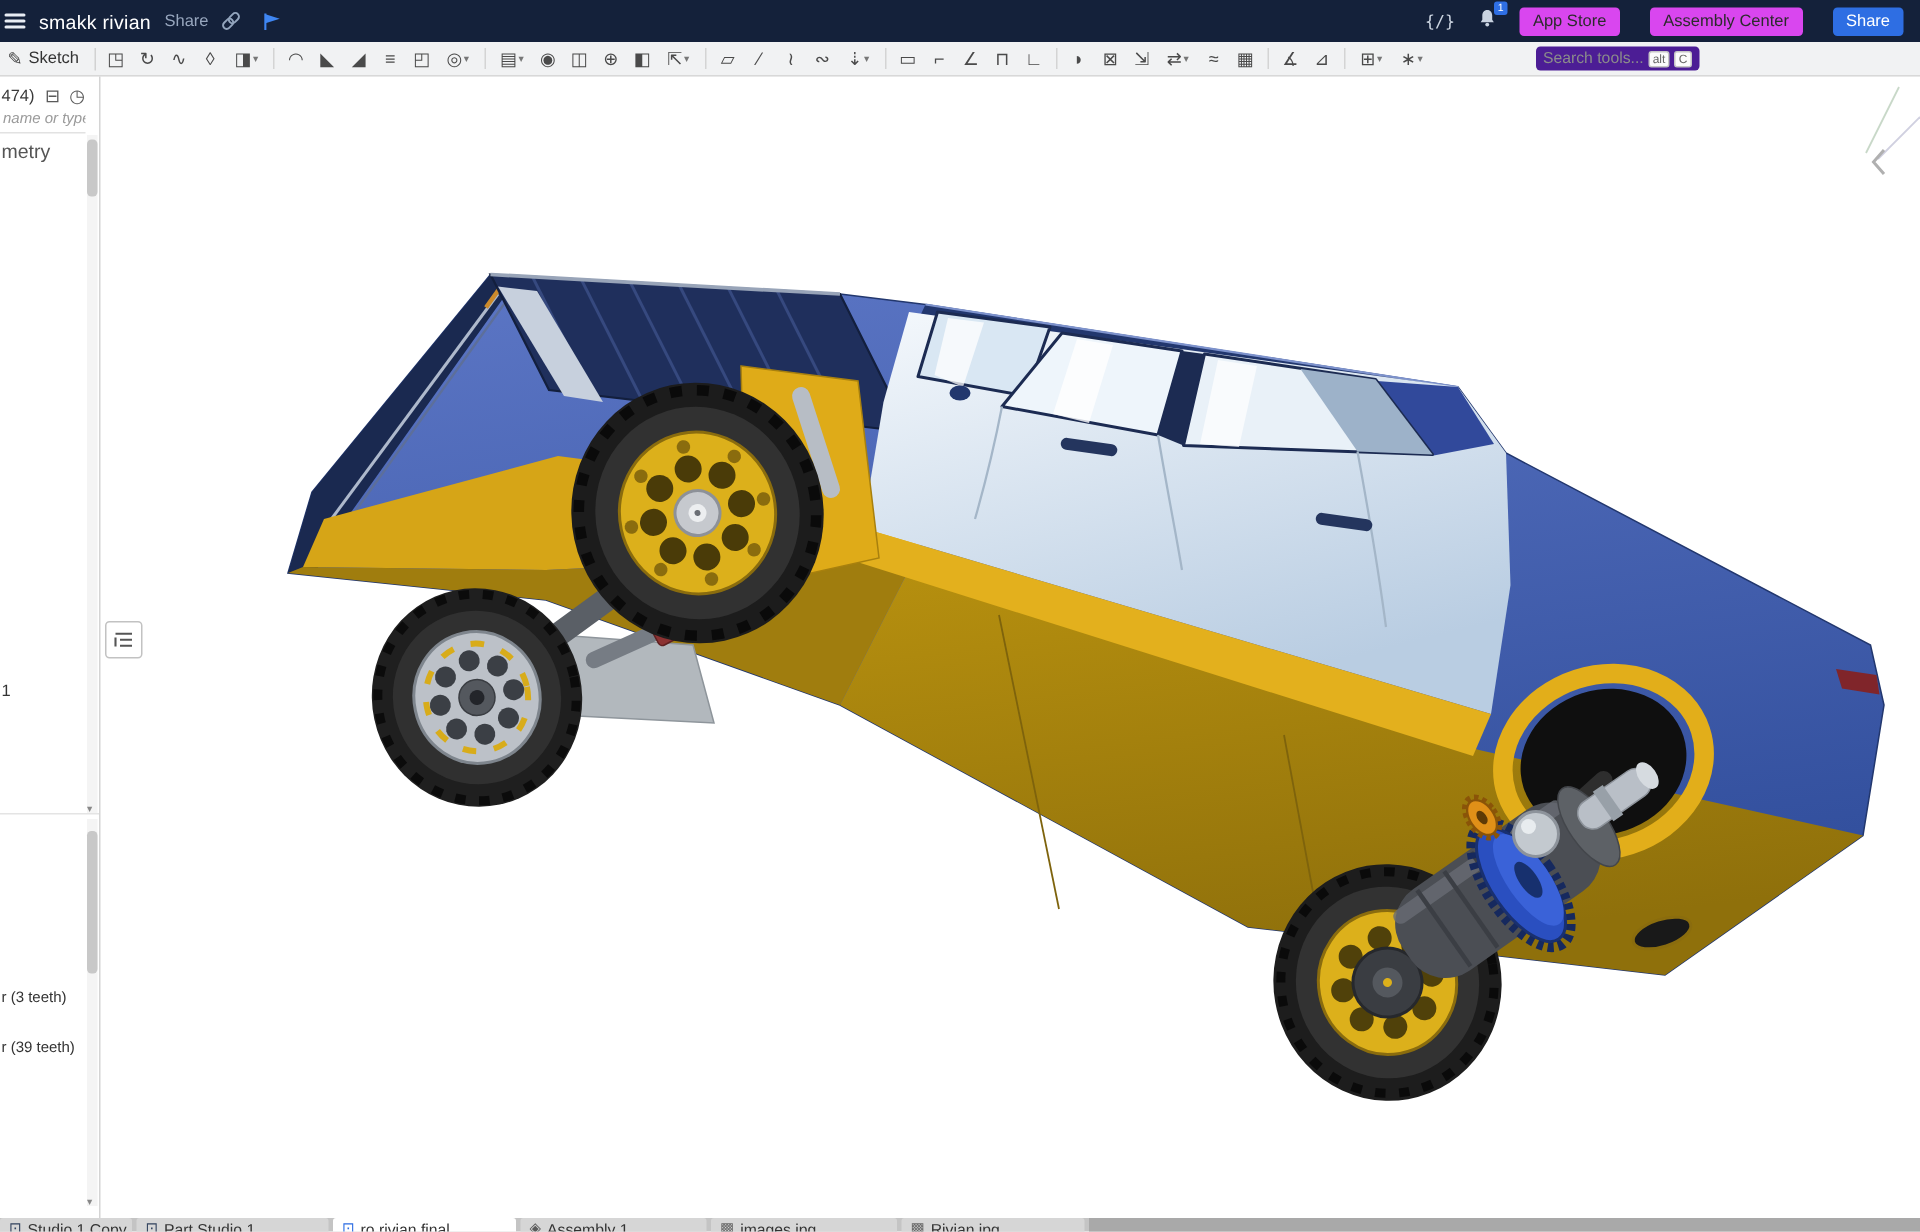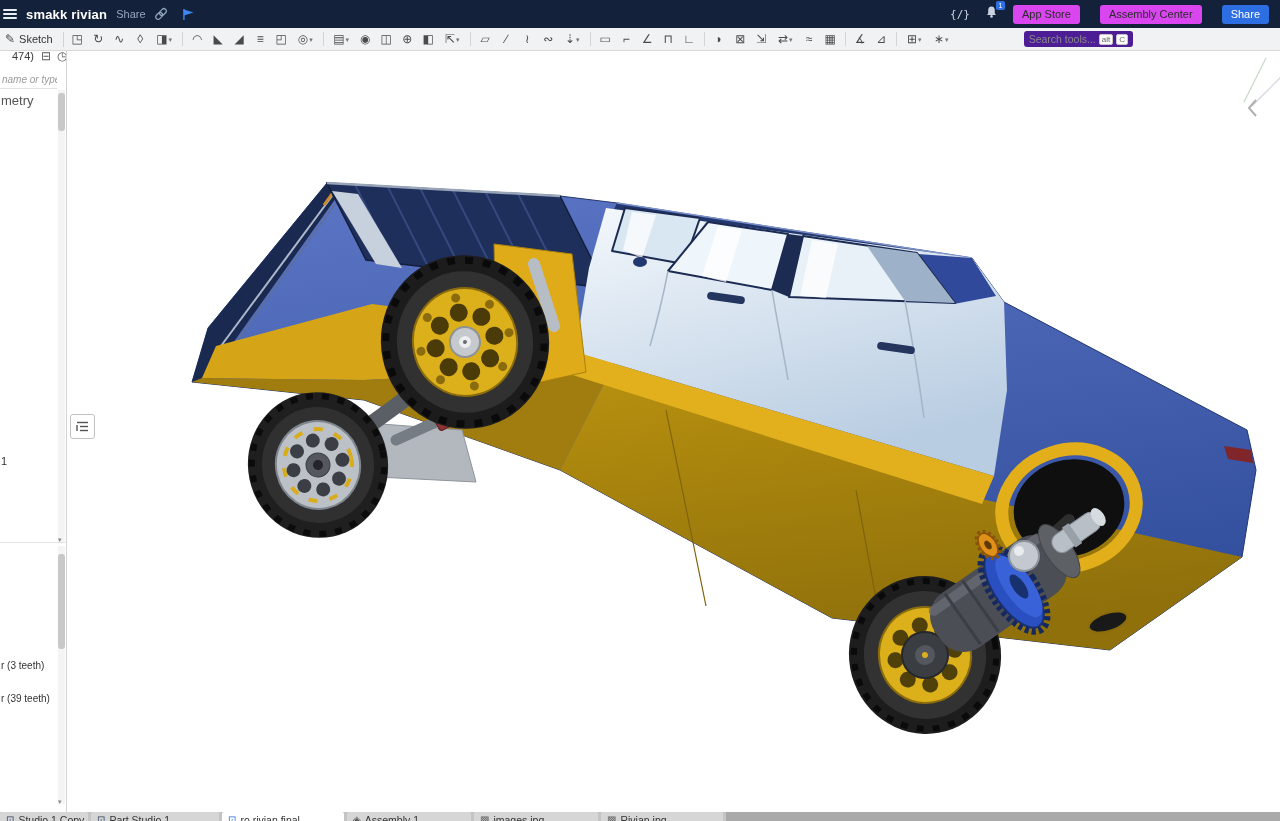"smakk rivian" .doc-title { font-weight: bold -> normal }
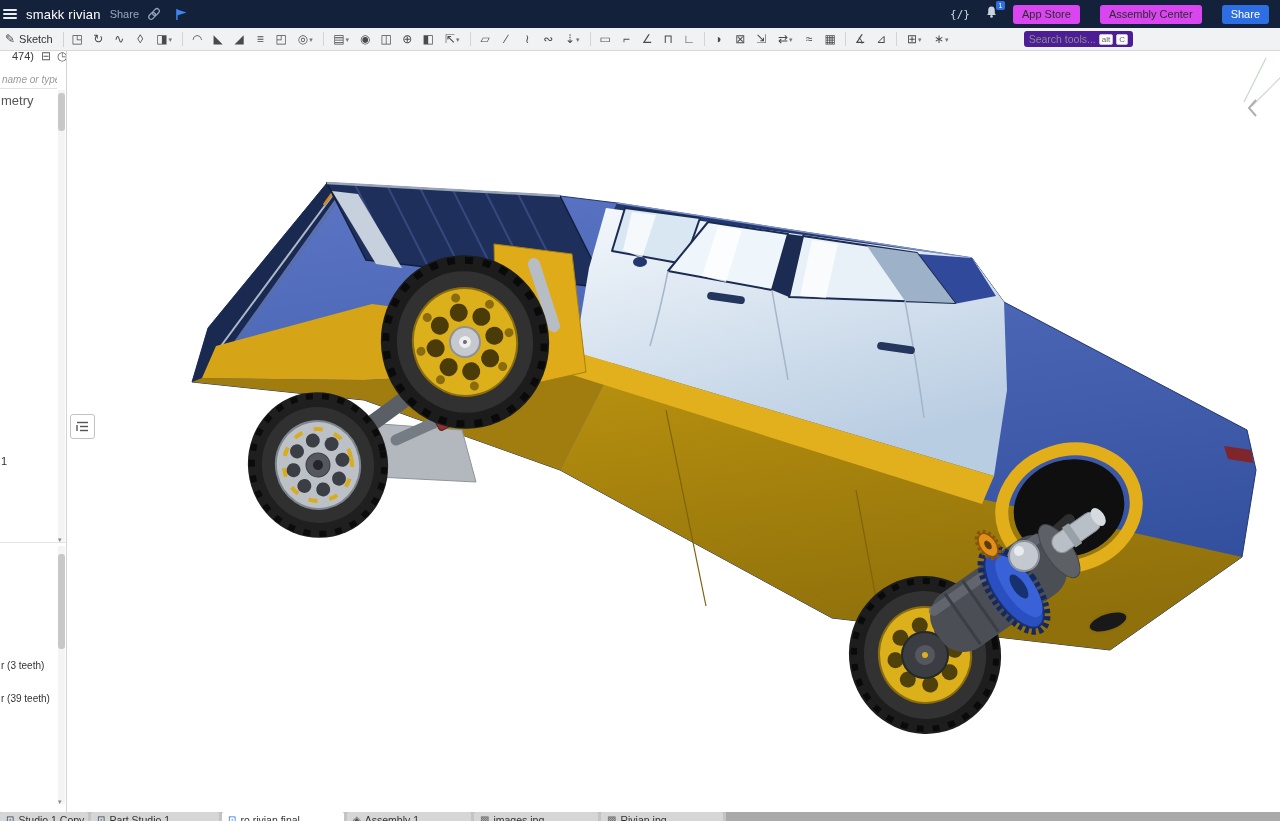"474)" .lp-header { align-items: flex-start -> flex-end; padding-left: 12px -> 1px }
